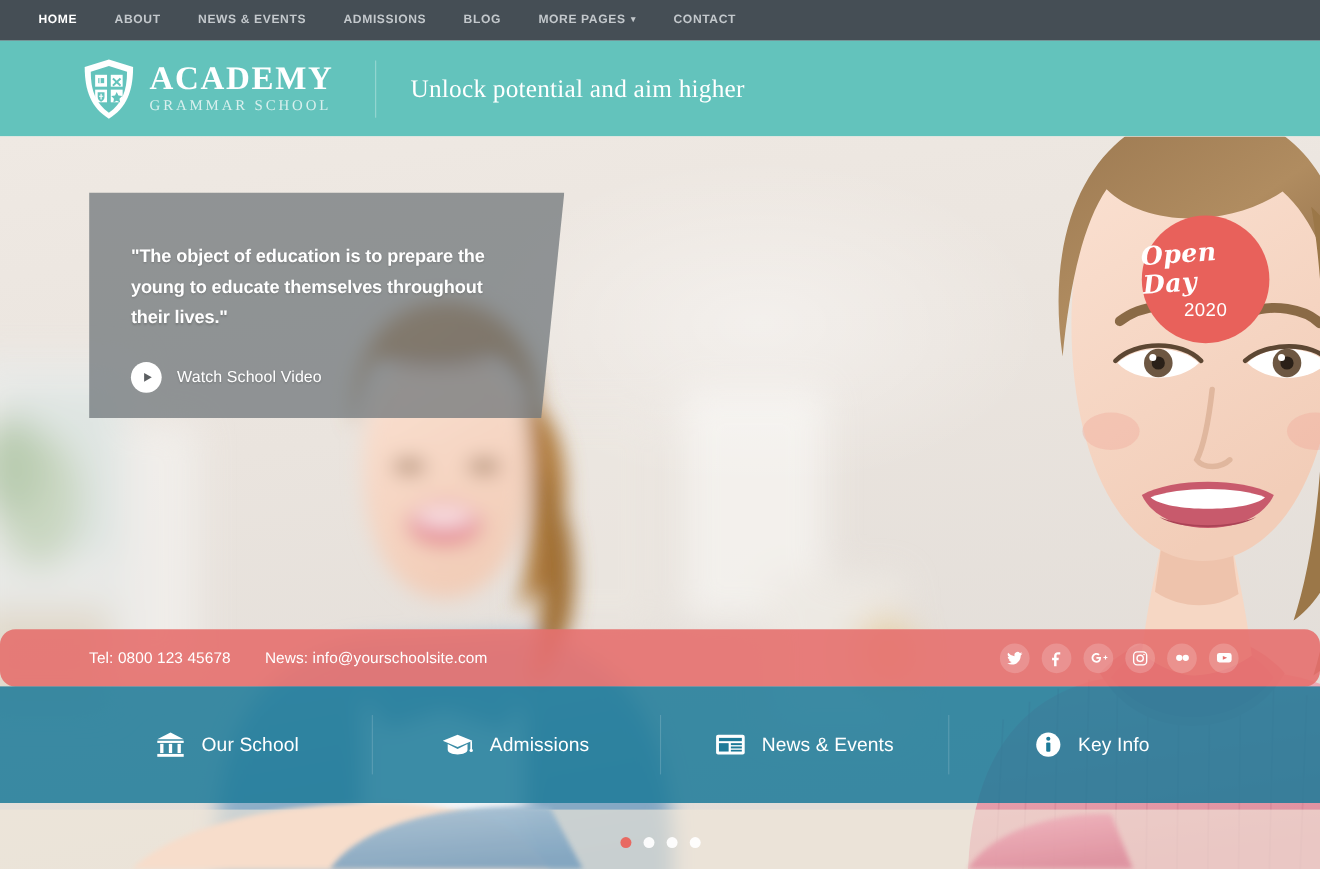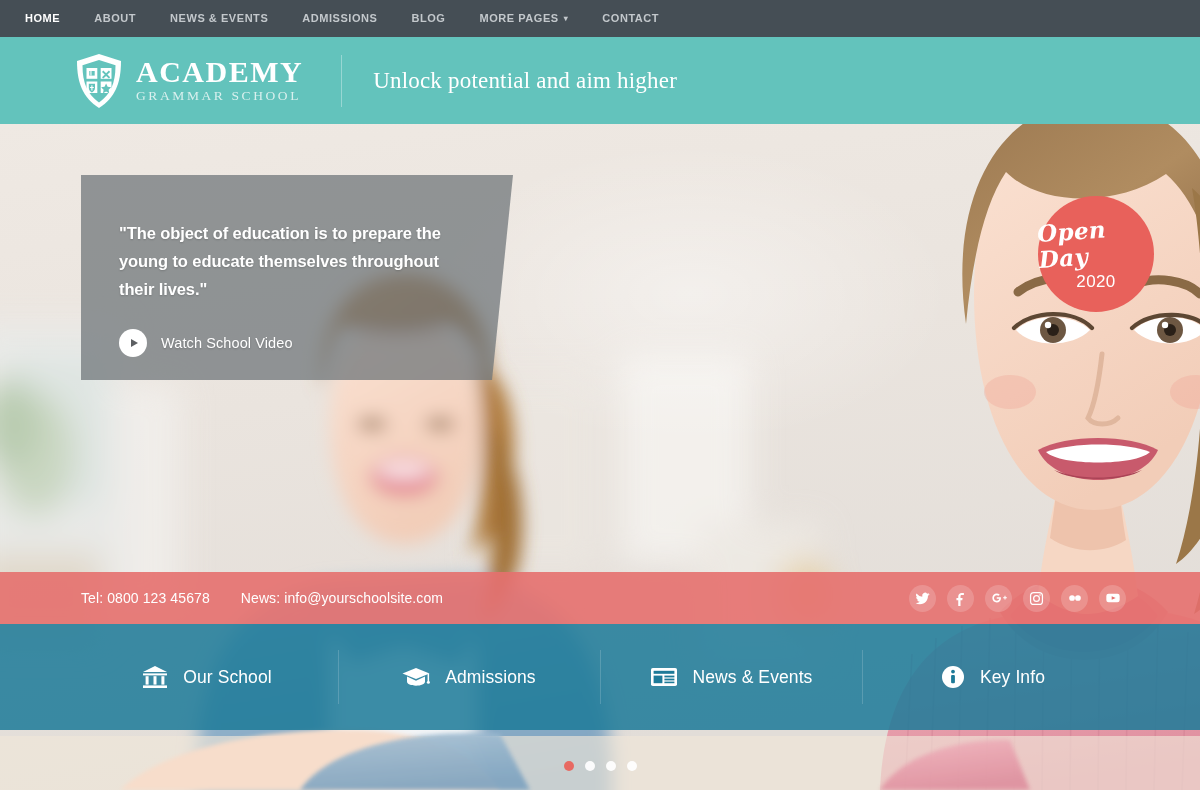"HOME" .topnav .inner { padding-left: 8px -> 18px }
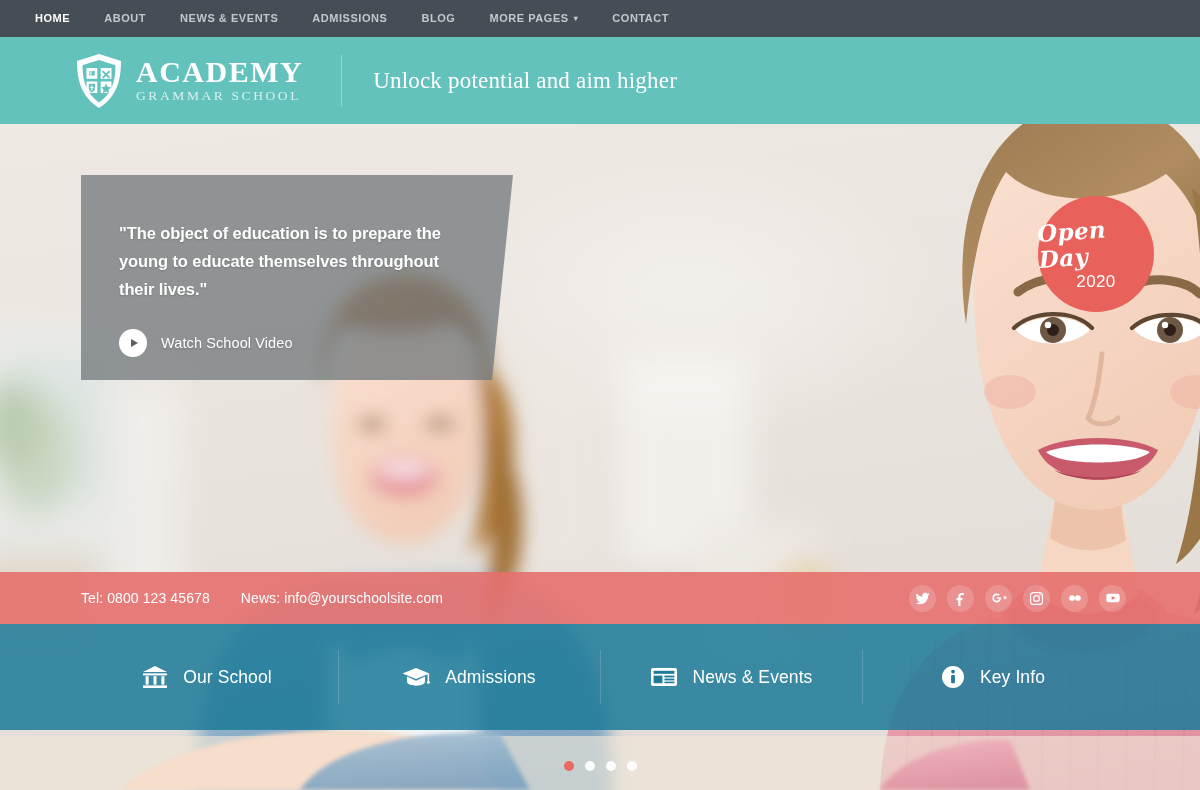"Tel: 0800 123 45678" .contactbar { border-radius: none -> 14px }
